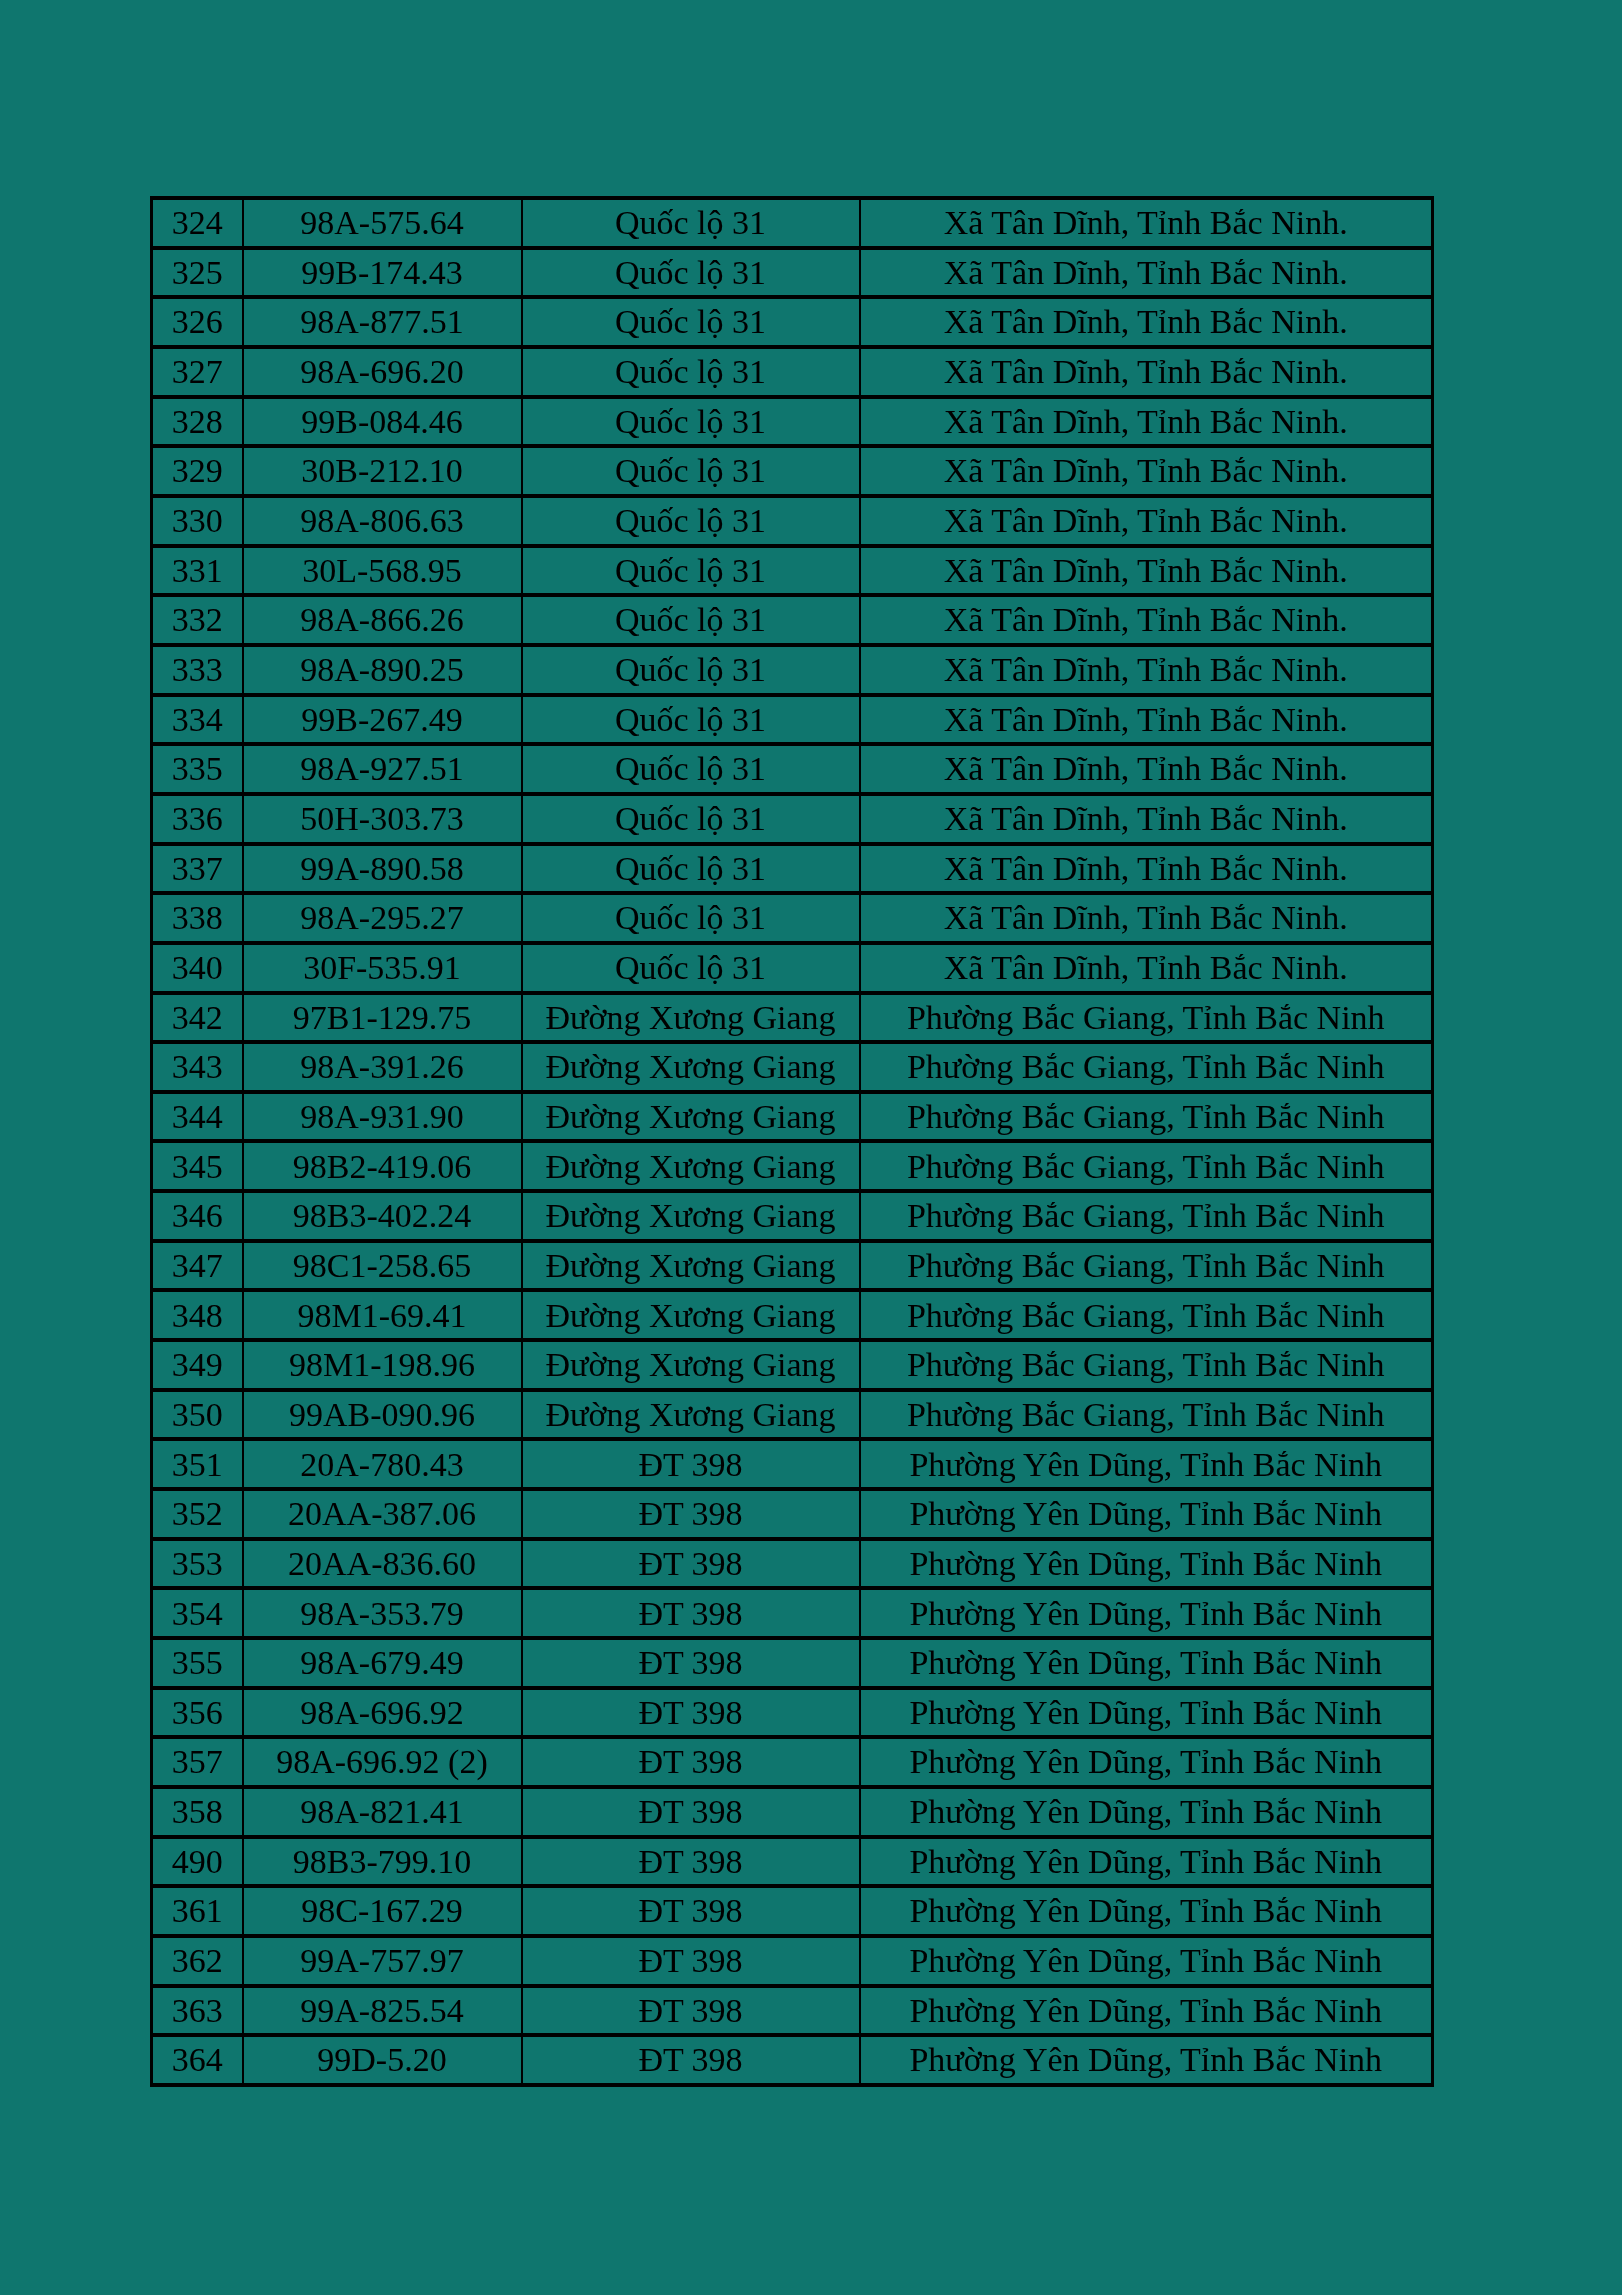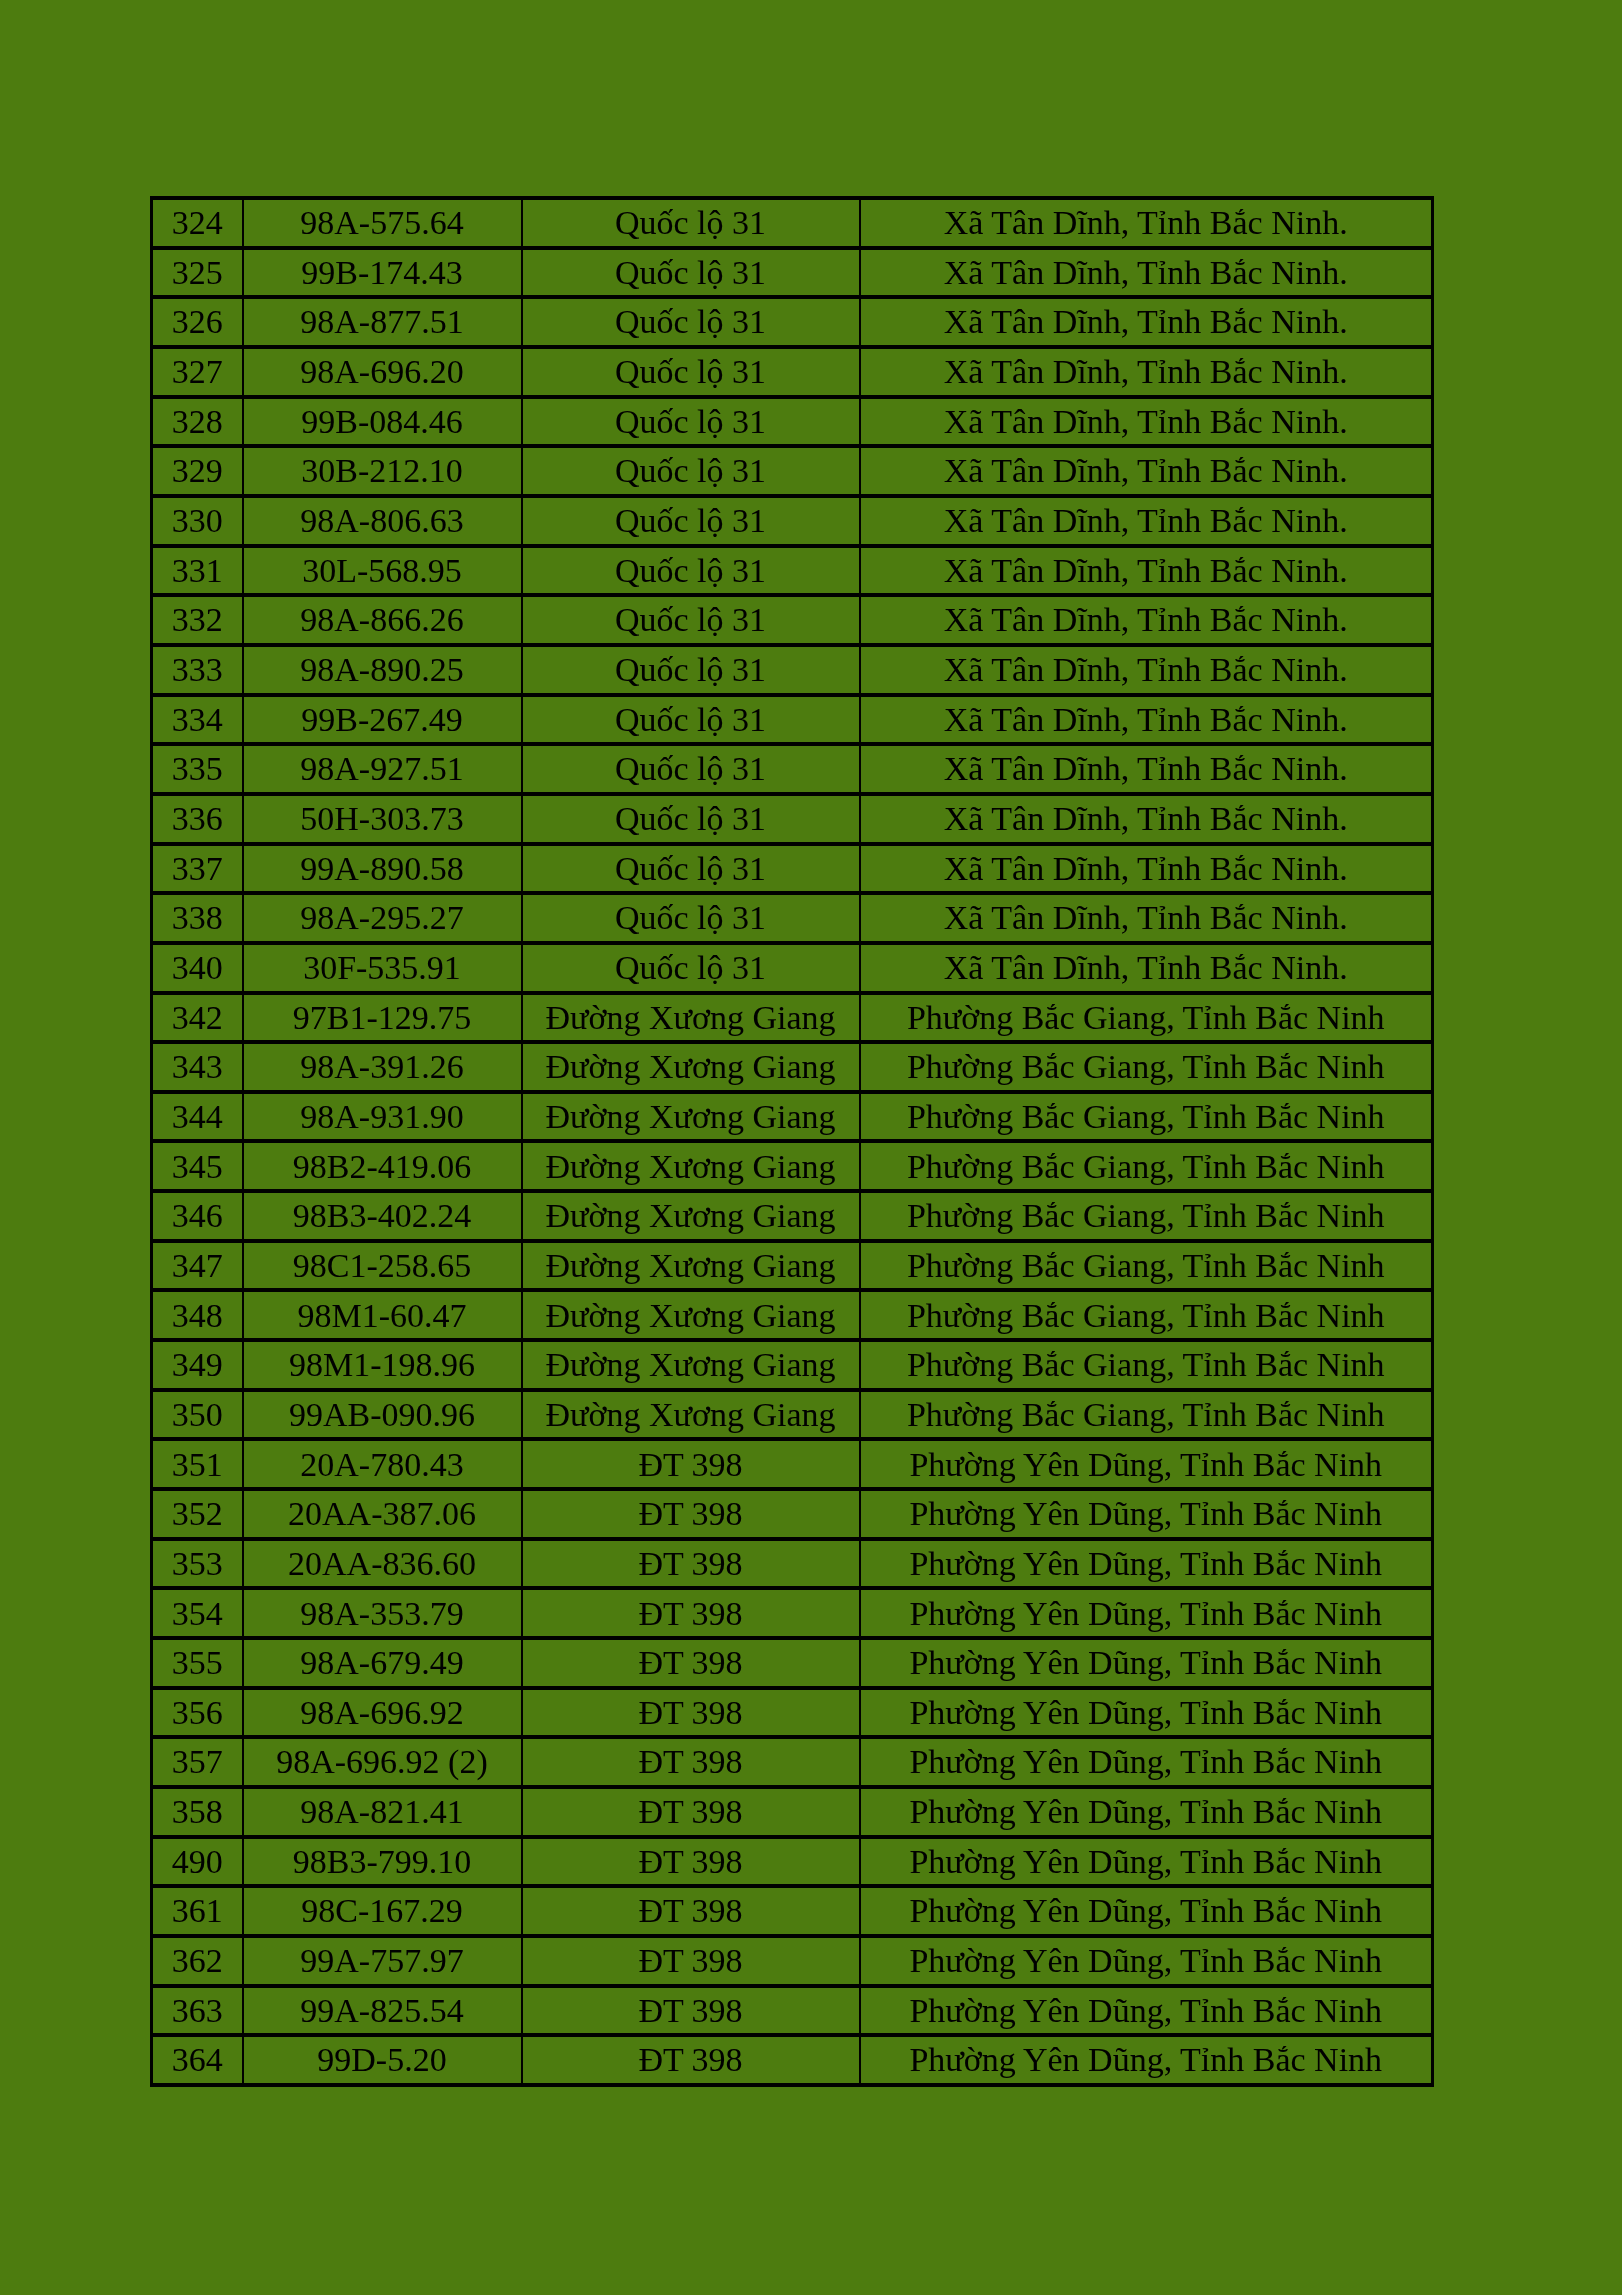"324" .page { background: #4d7c0f -> #0f766e }
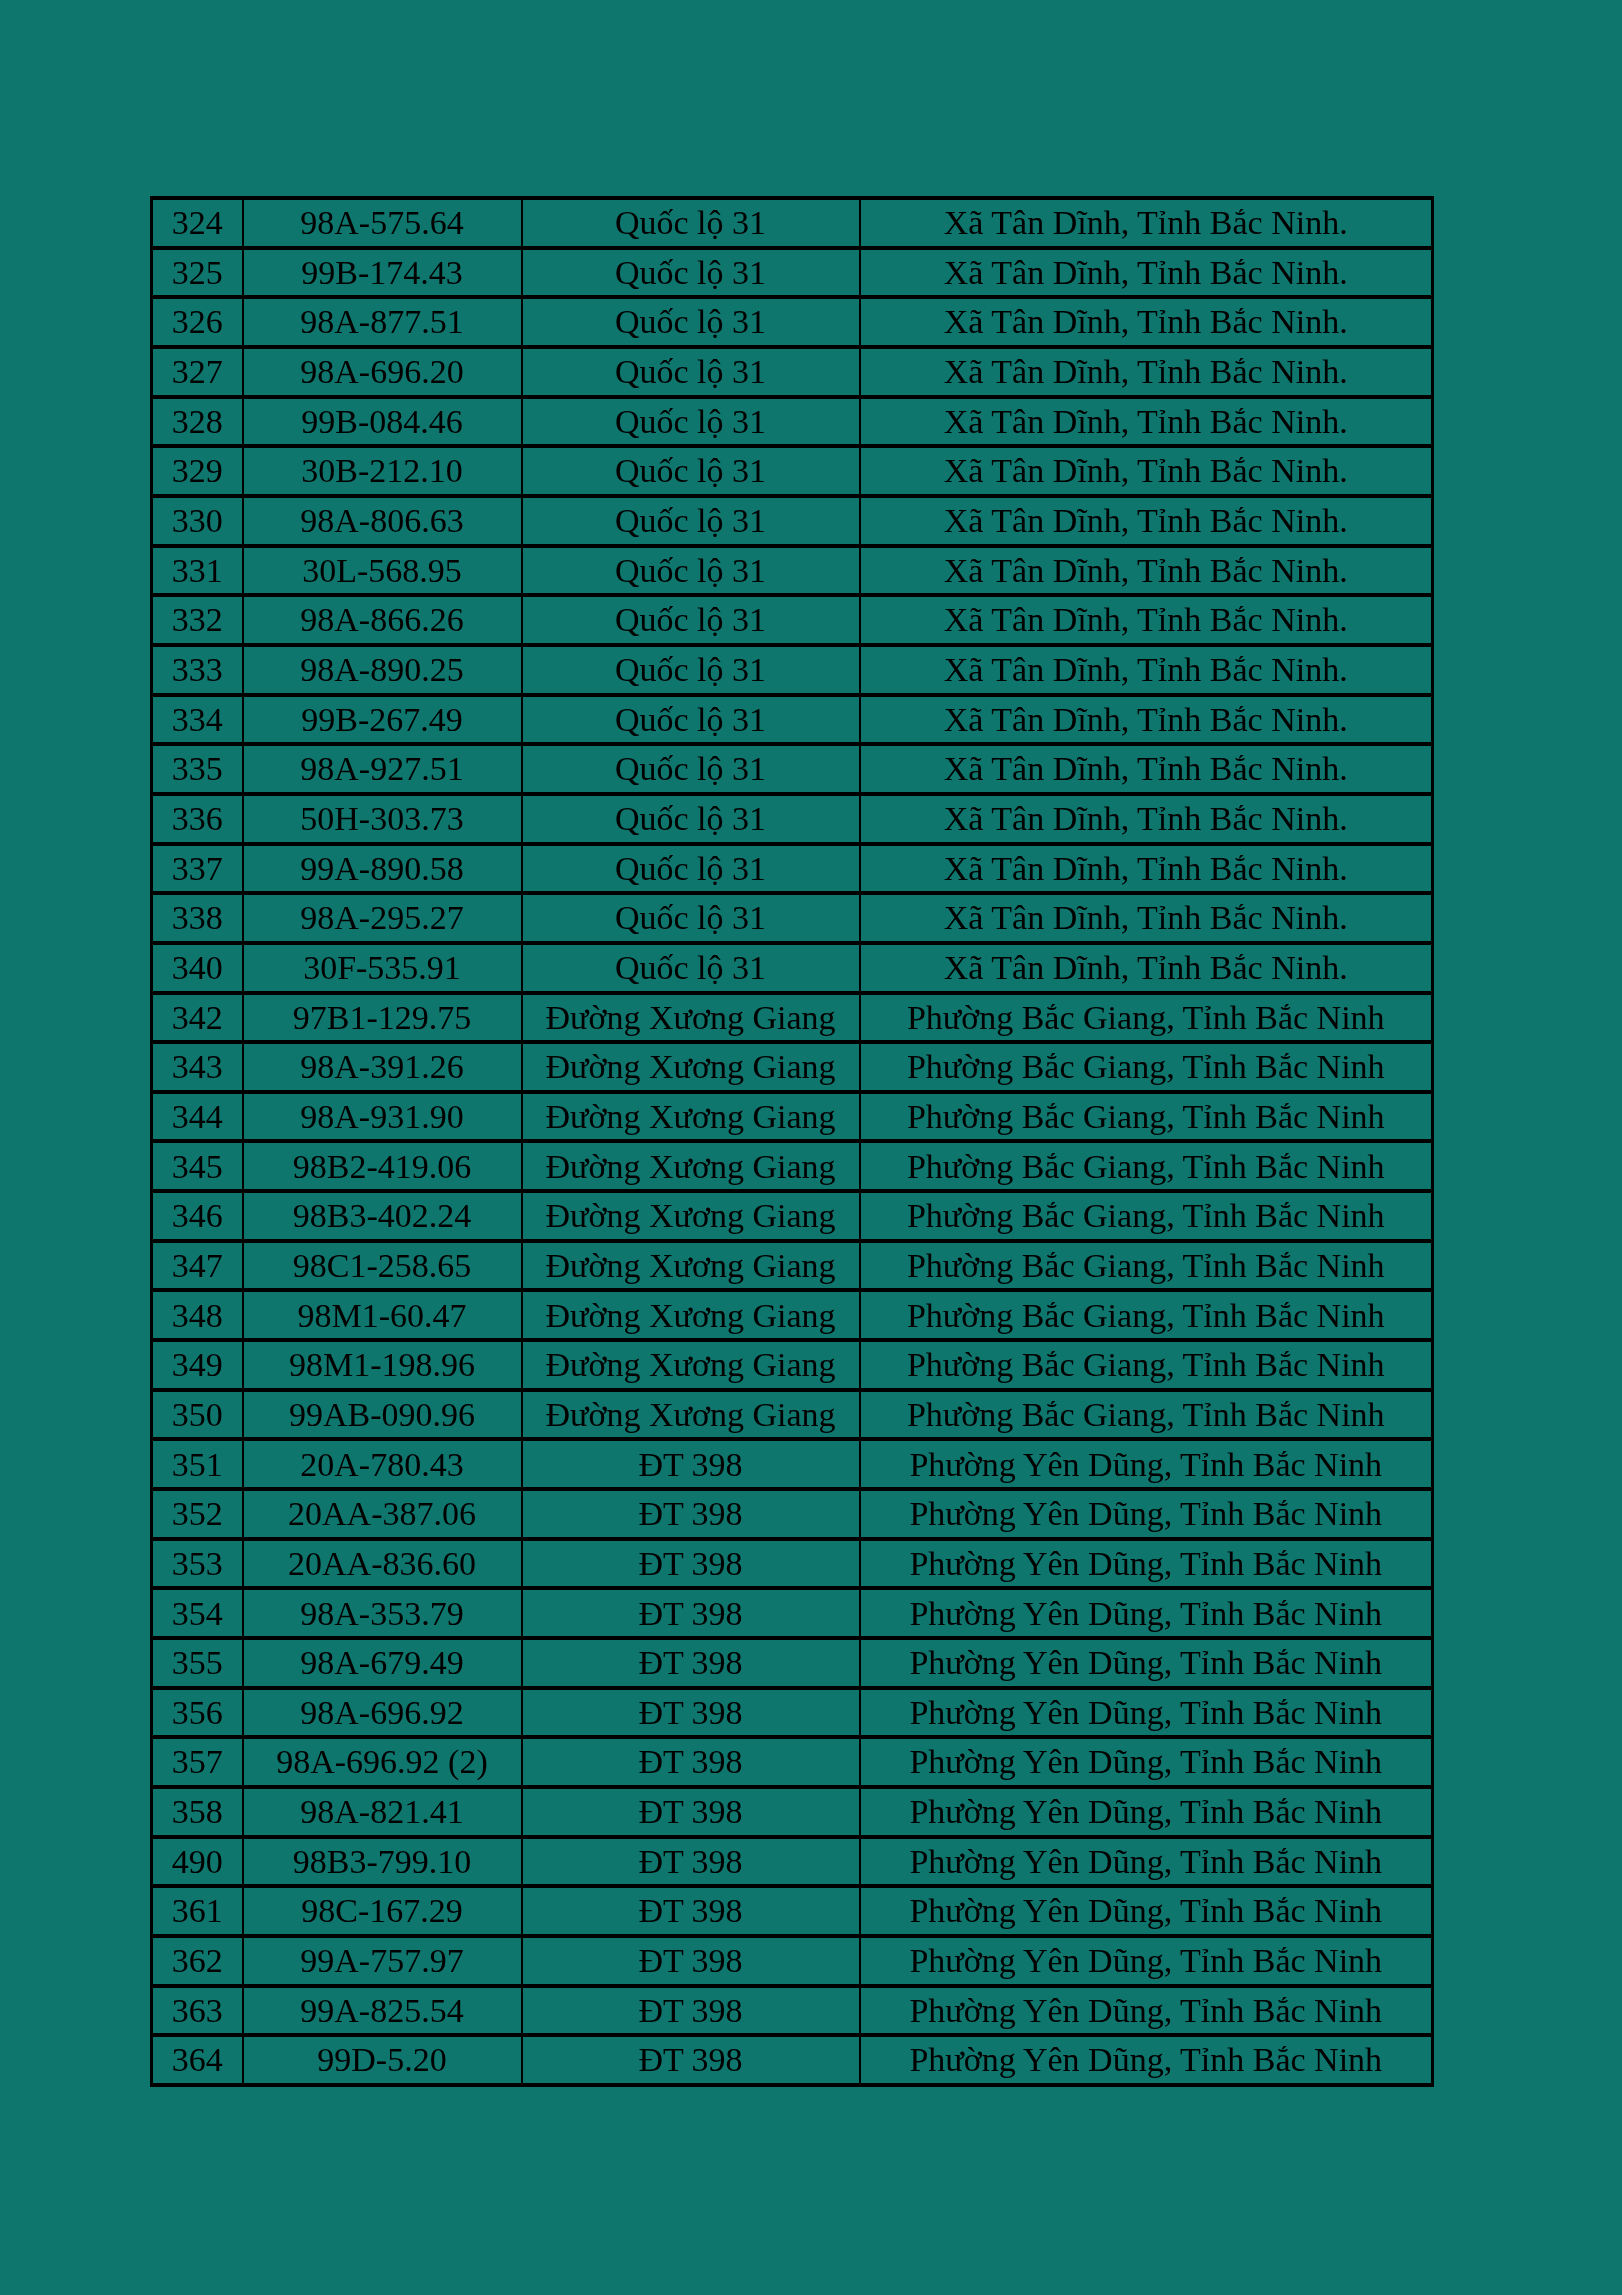"98M1-60.47" td { text: 98M1-60.47 -> 98M1-69.41 }
